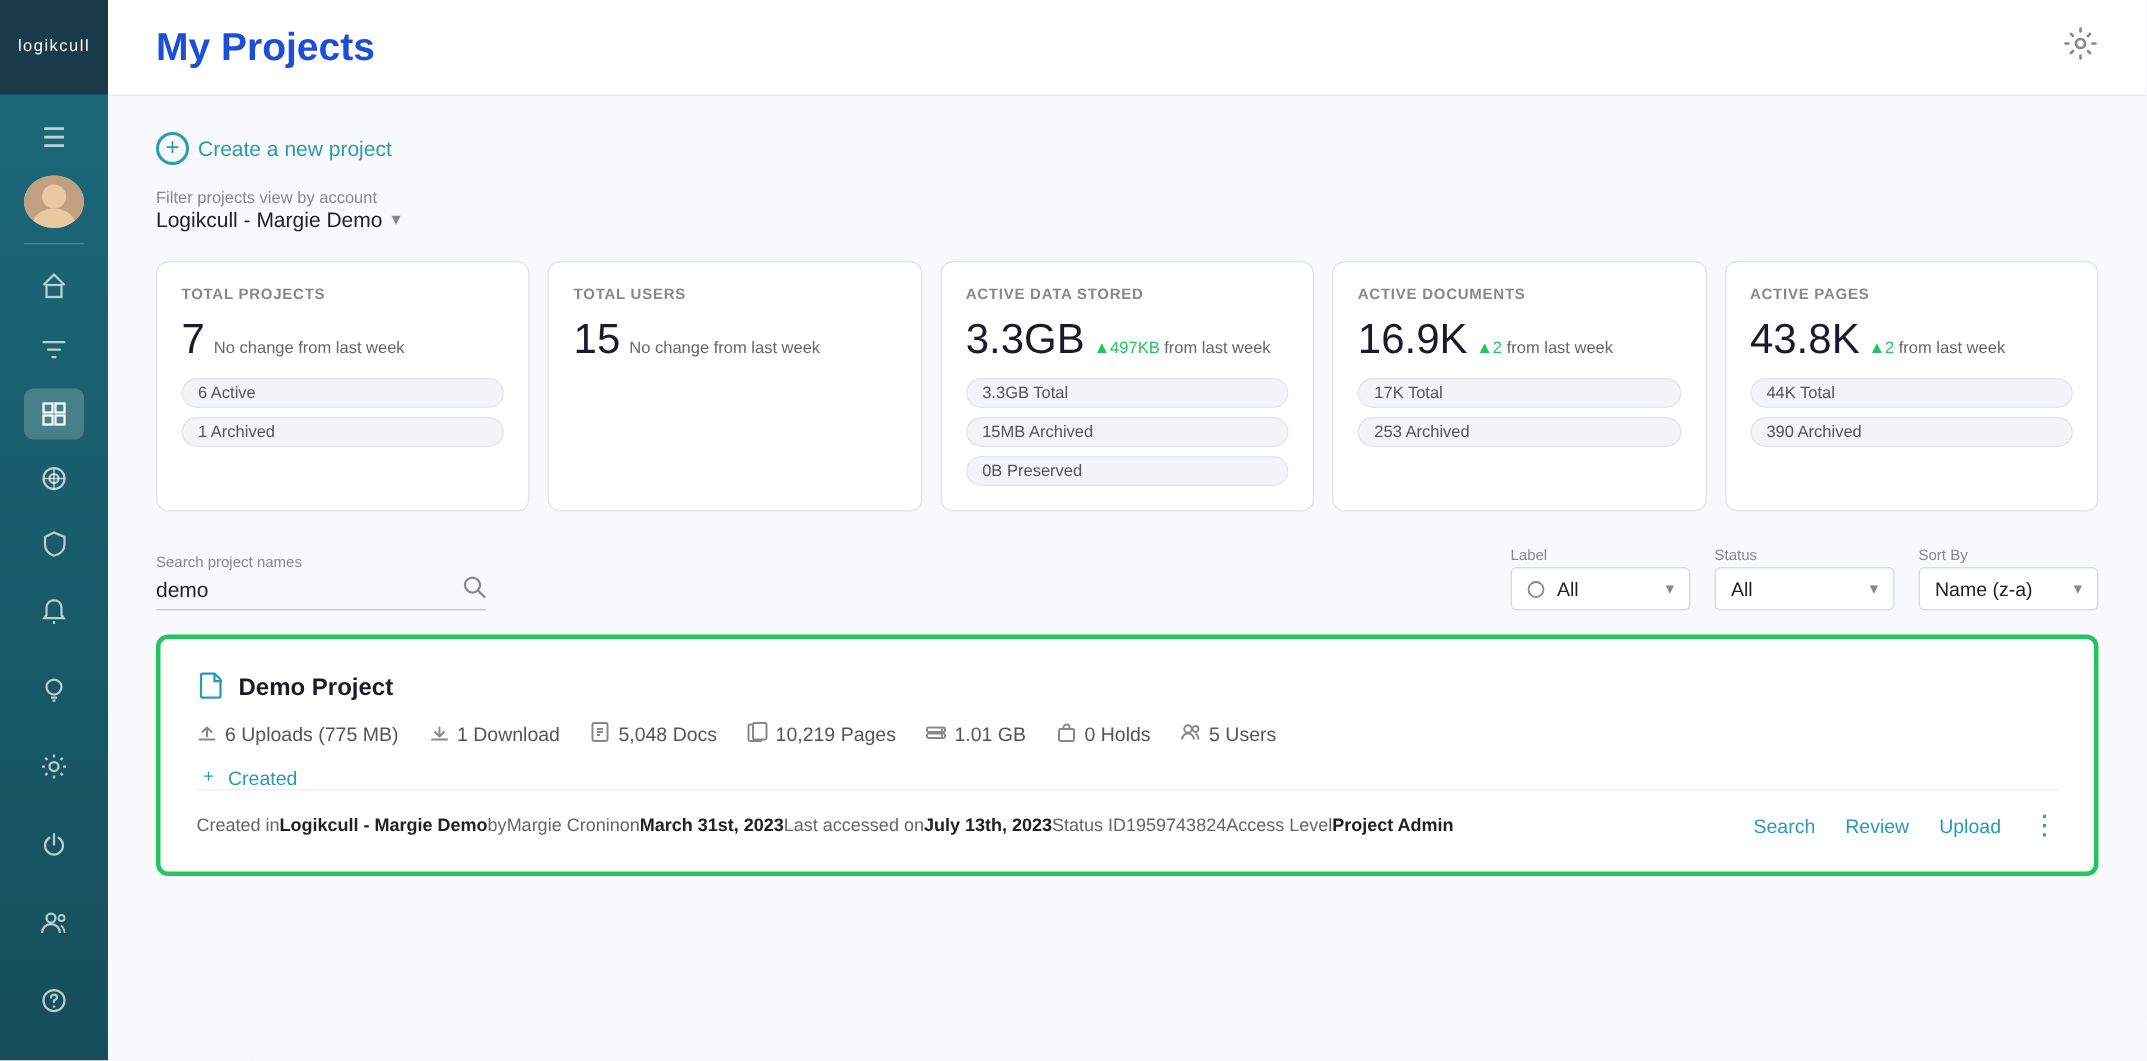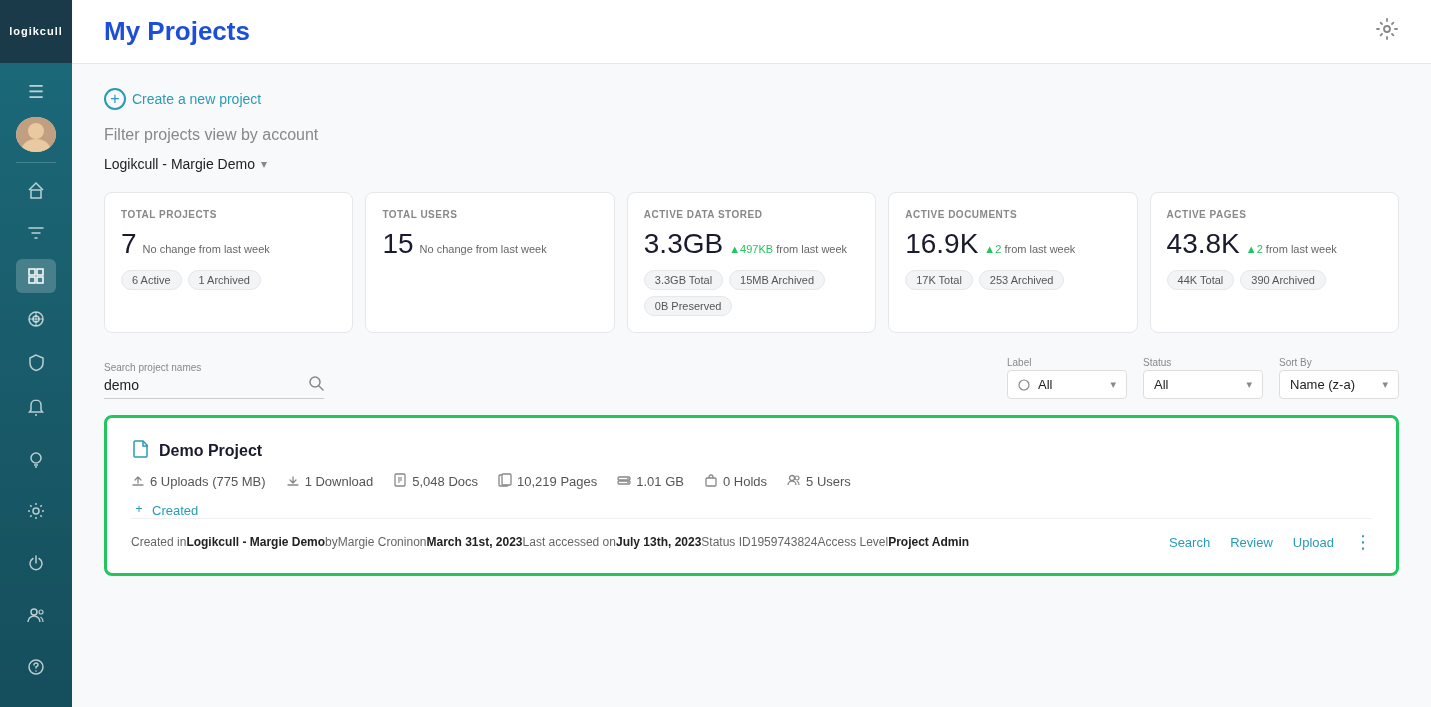"logikcull" .sidebar-logo-text { font-weight: bold -> normal }
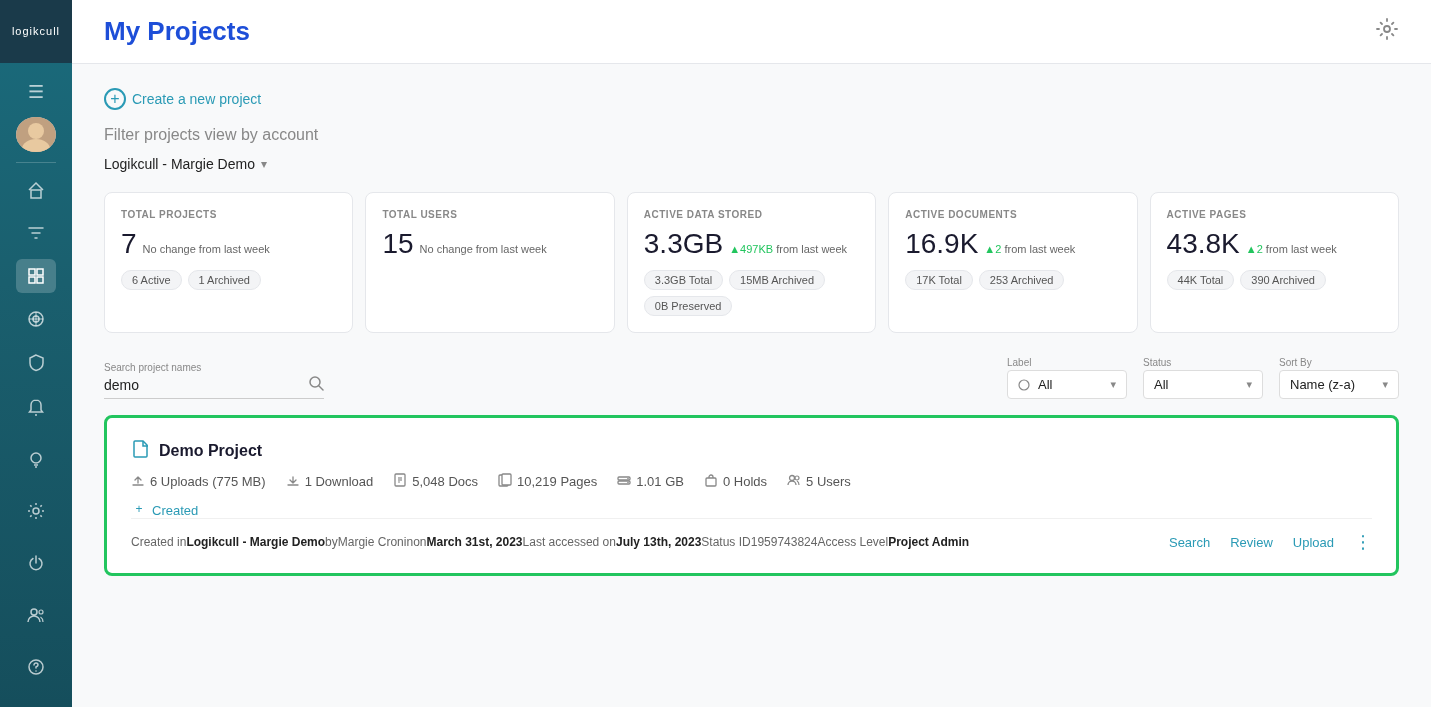"Filter projects view by account" .filter-label { font-size: 16px -> 11px; margin-bottom: 12px -> 0 }
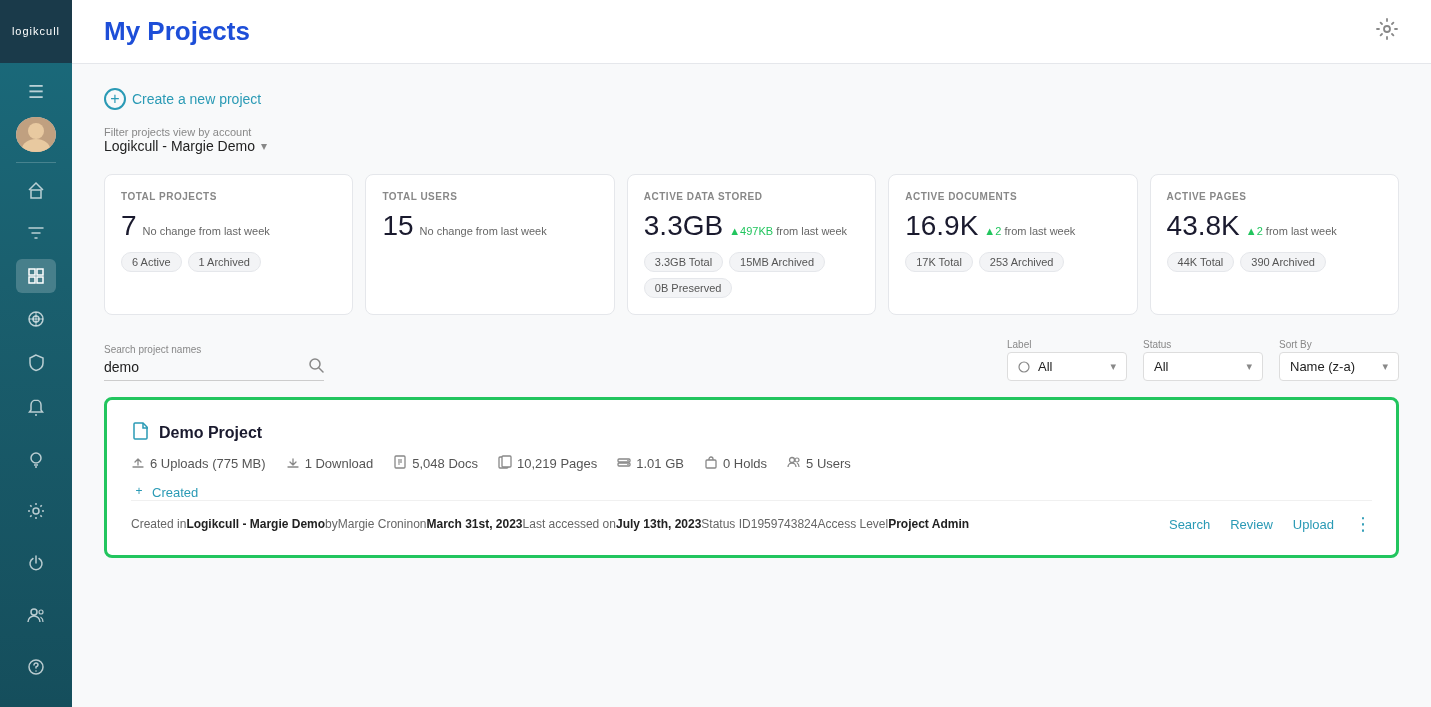"6 Active" .stat-tags { flex-direction: none -> column }
